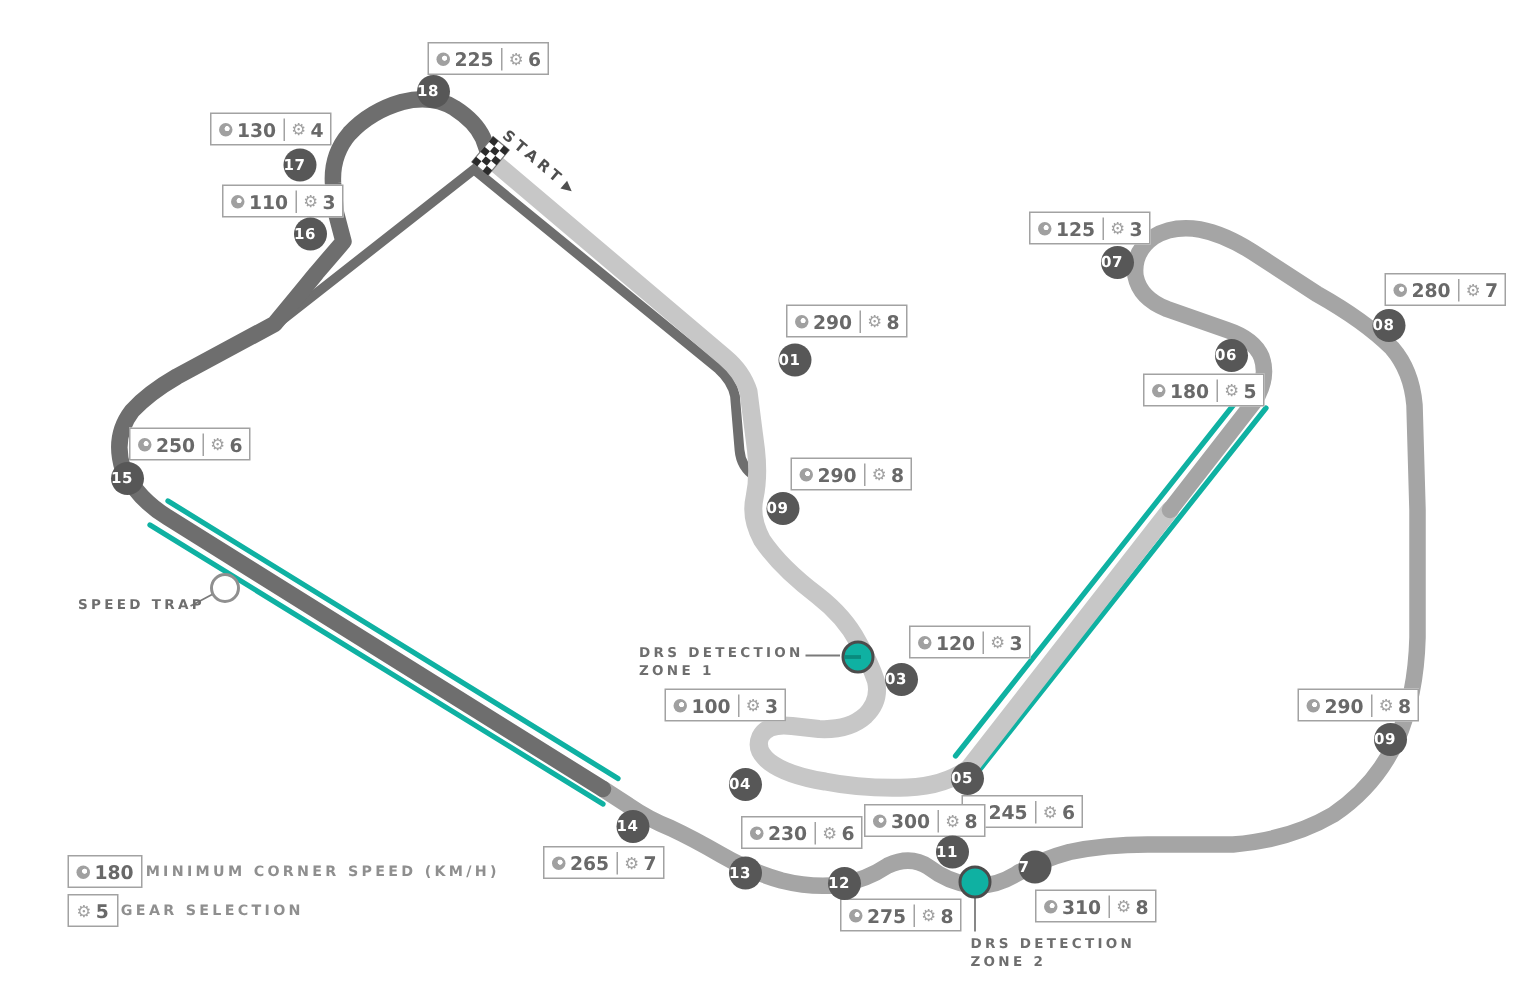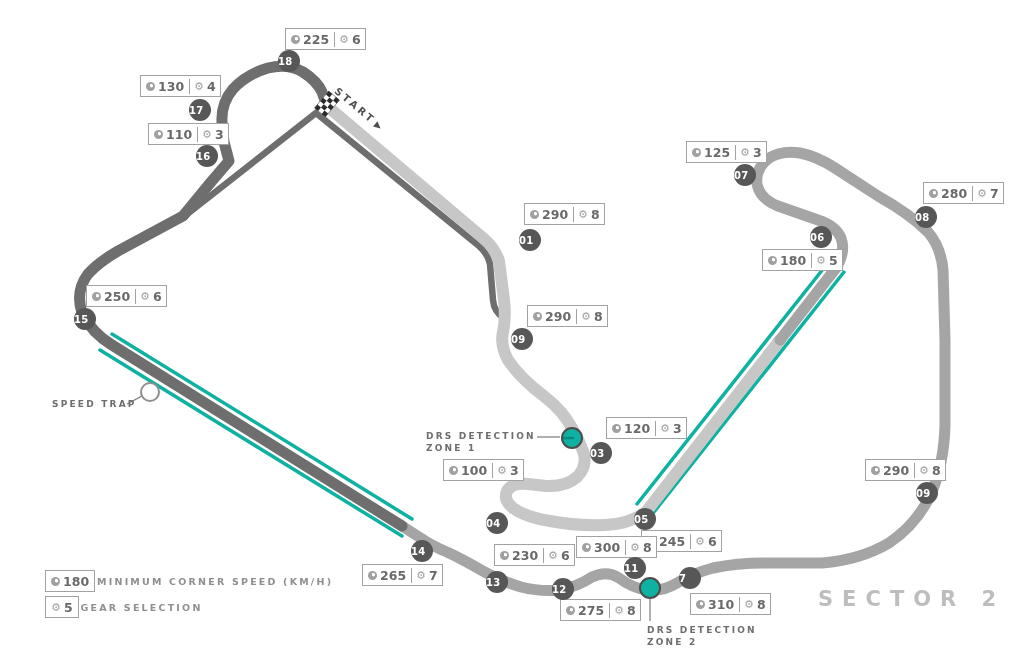"SECTOR 2" div.sector-label { html: <div>SECTOR 2</div> -> none }
